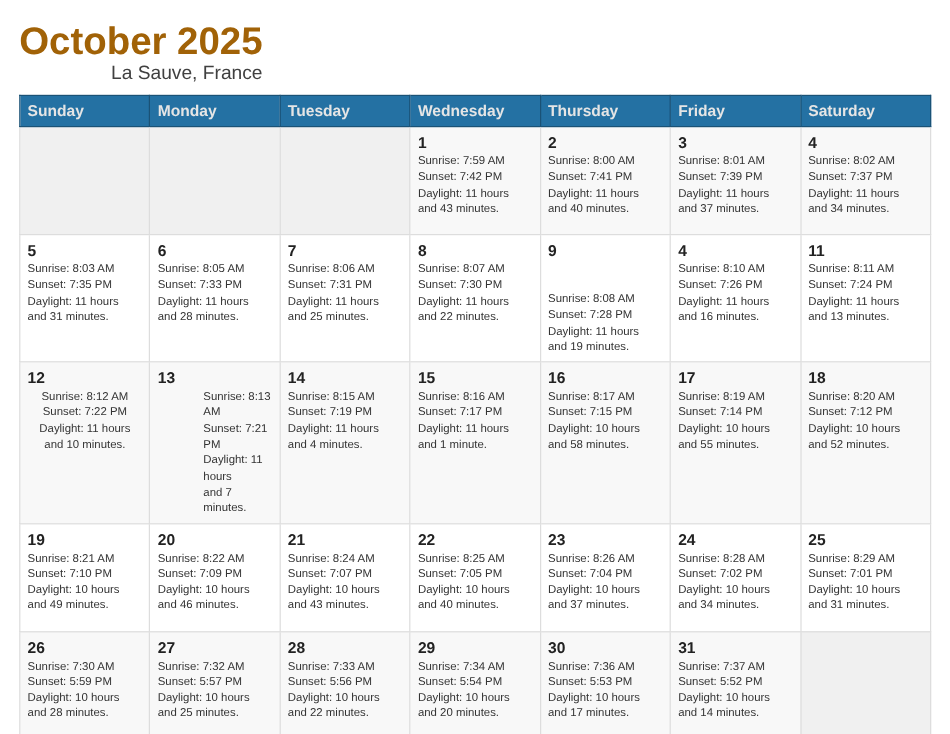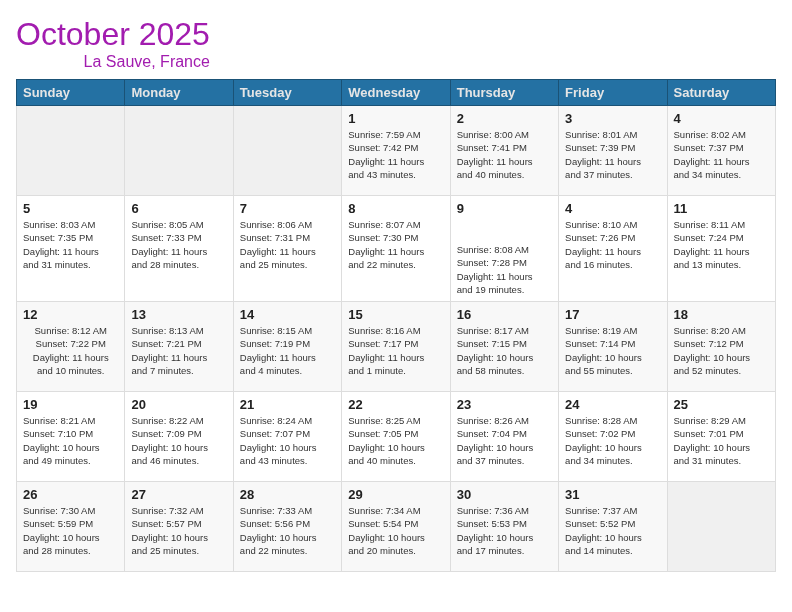"October 2025" .month-title { color: #a21caf -> #a16207; font-weight: normal -> bold }
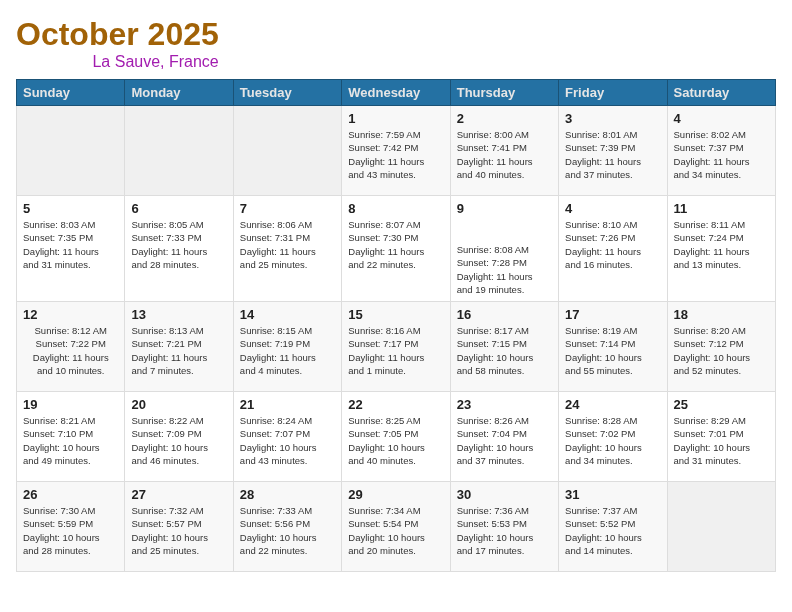"La Sauve, France" .location { color: #a21caf -> #404040 }
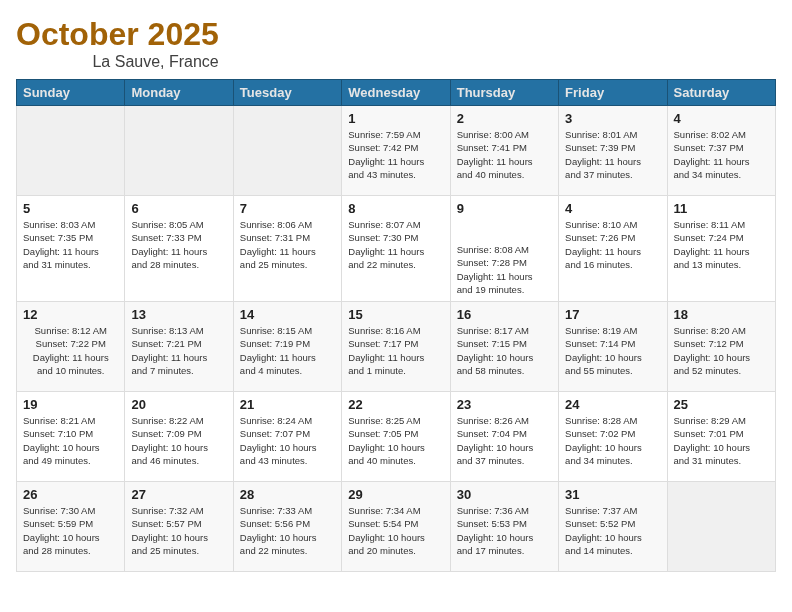"Sunrise: 8:13 AM" div.day-info { margin-left: none -> 38px }
